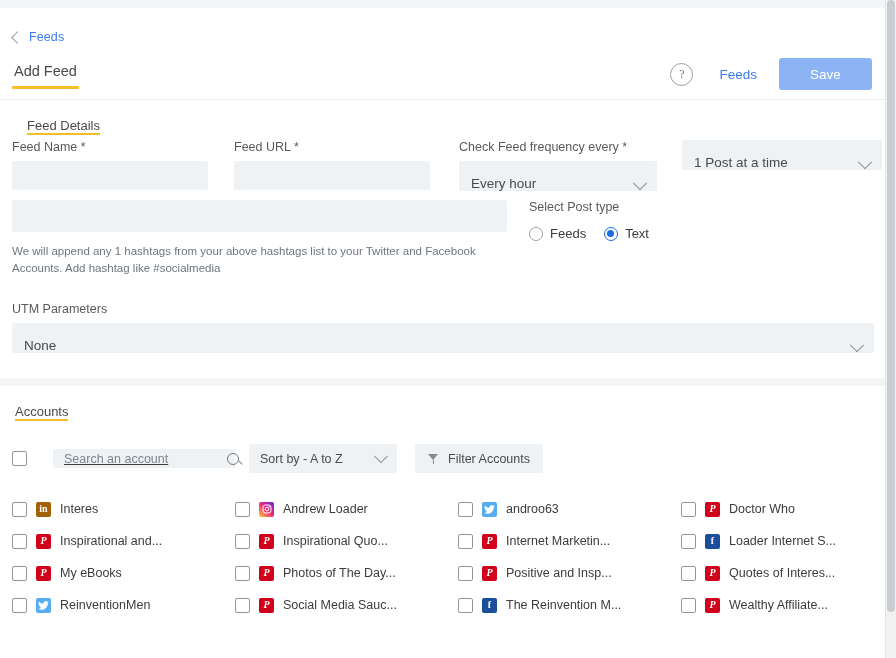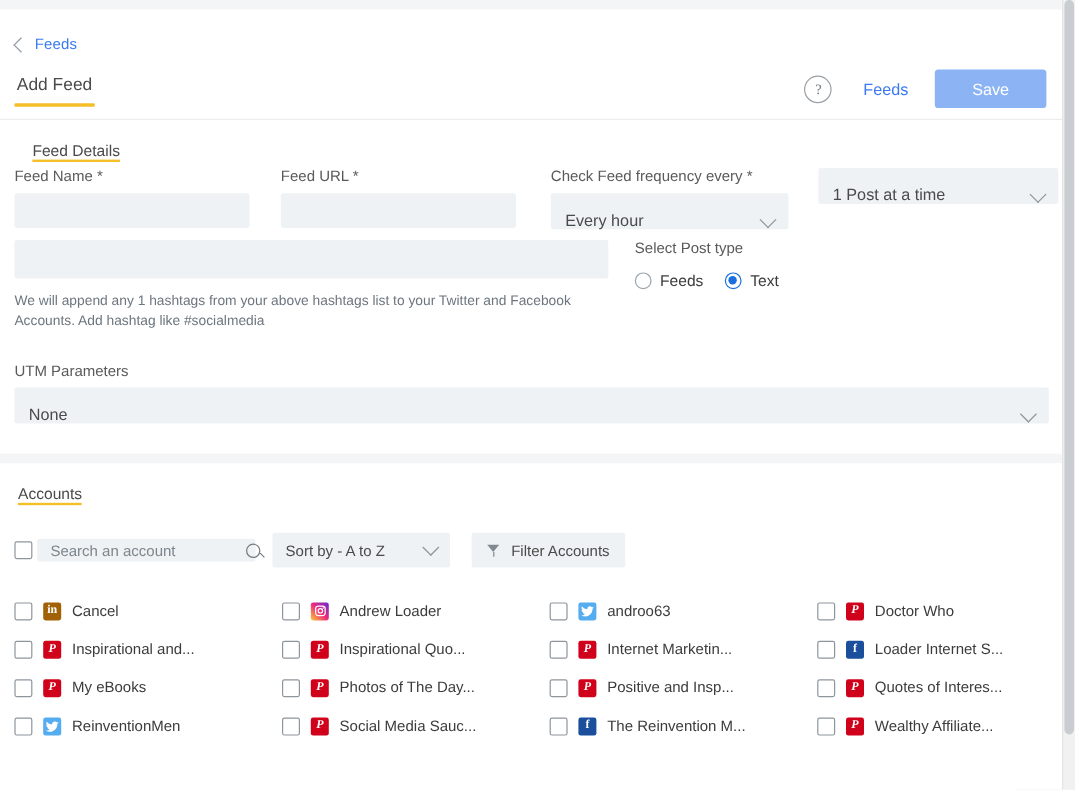"Search an account" .search-box { margin-left: 4px -> 26px; text-decoration: none -> underline }
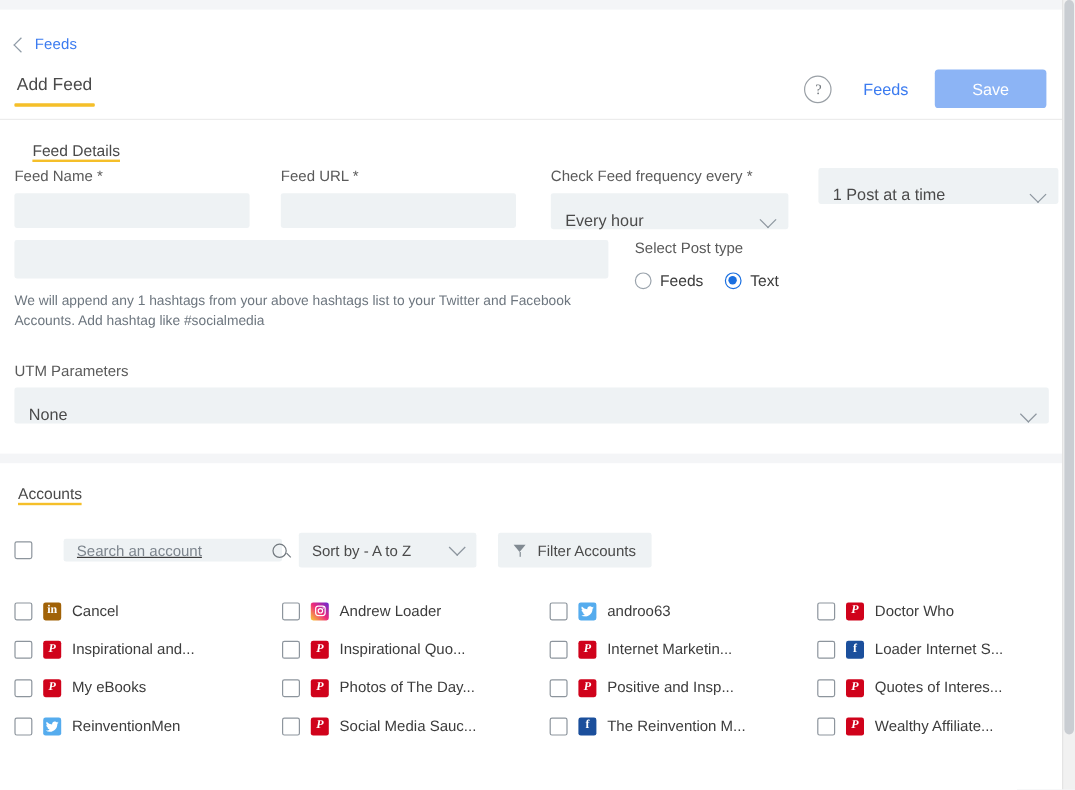"Cancel" span.acct-label { text: Cancel -> Interes }
